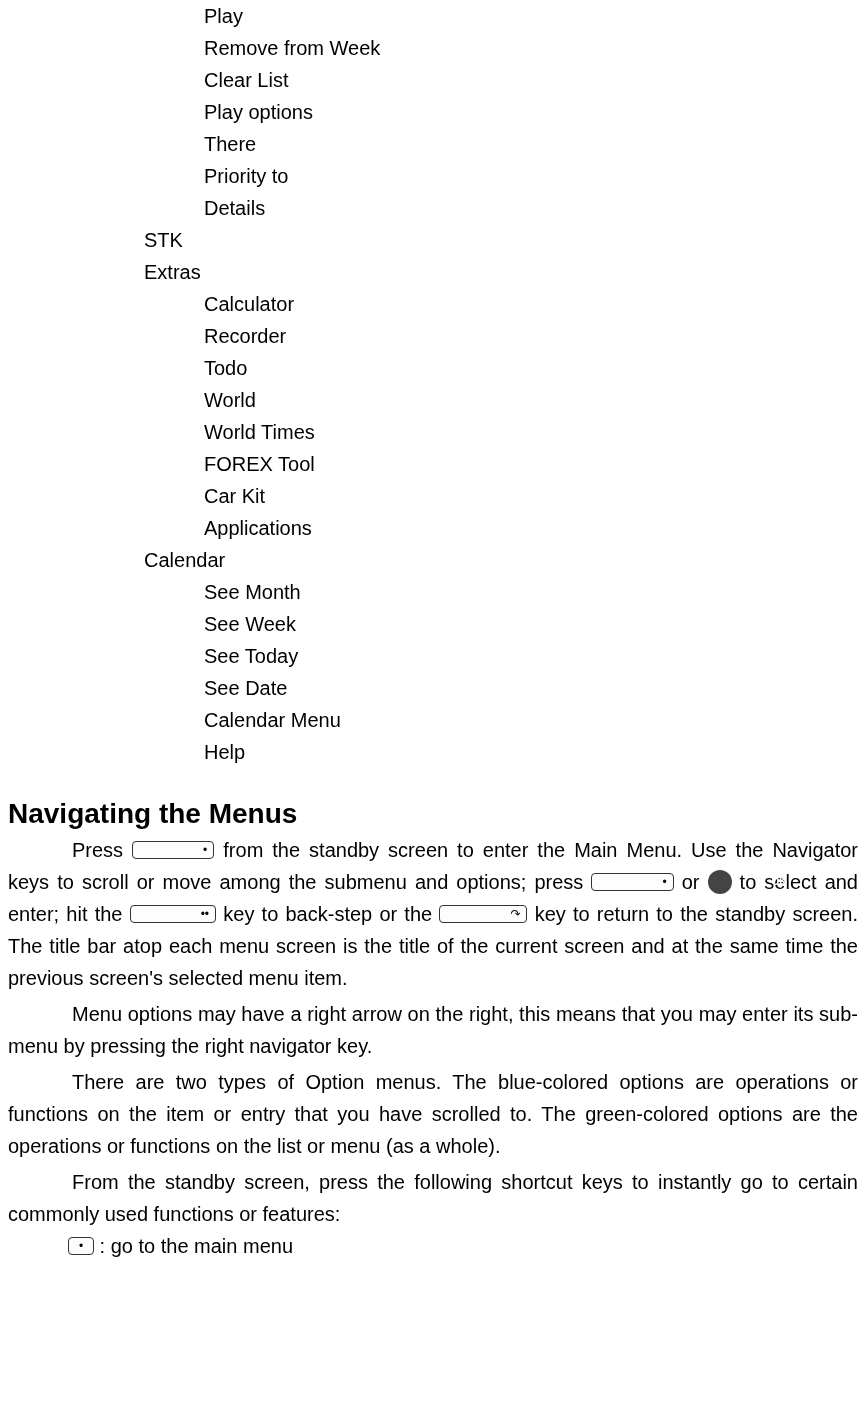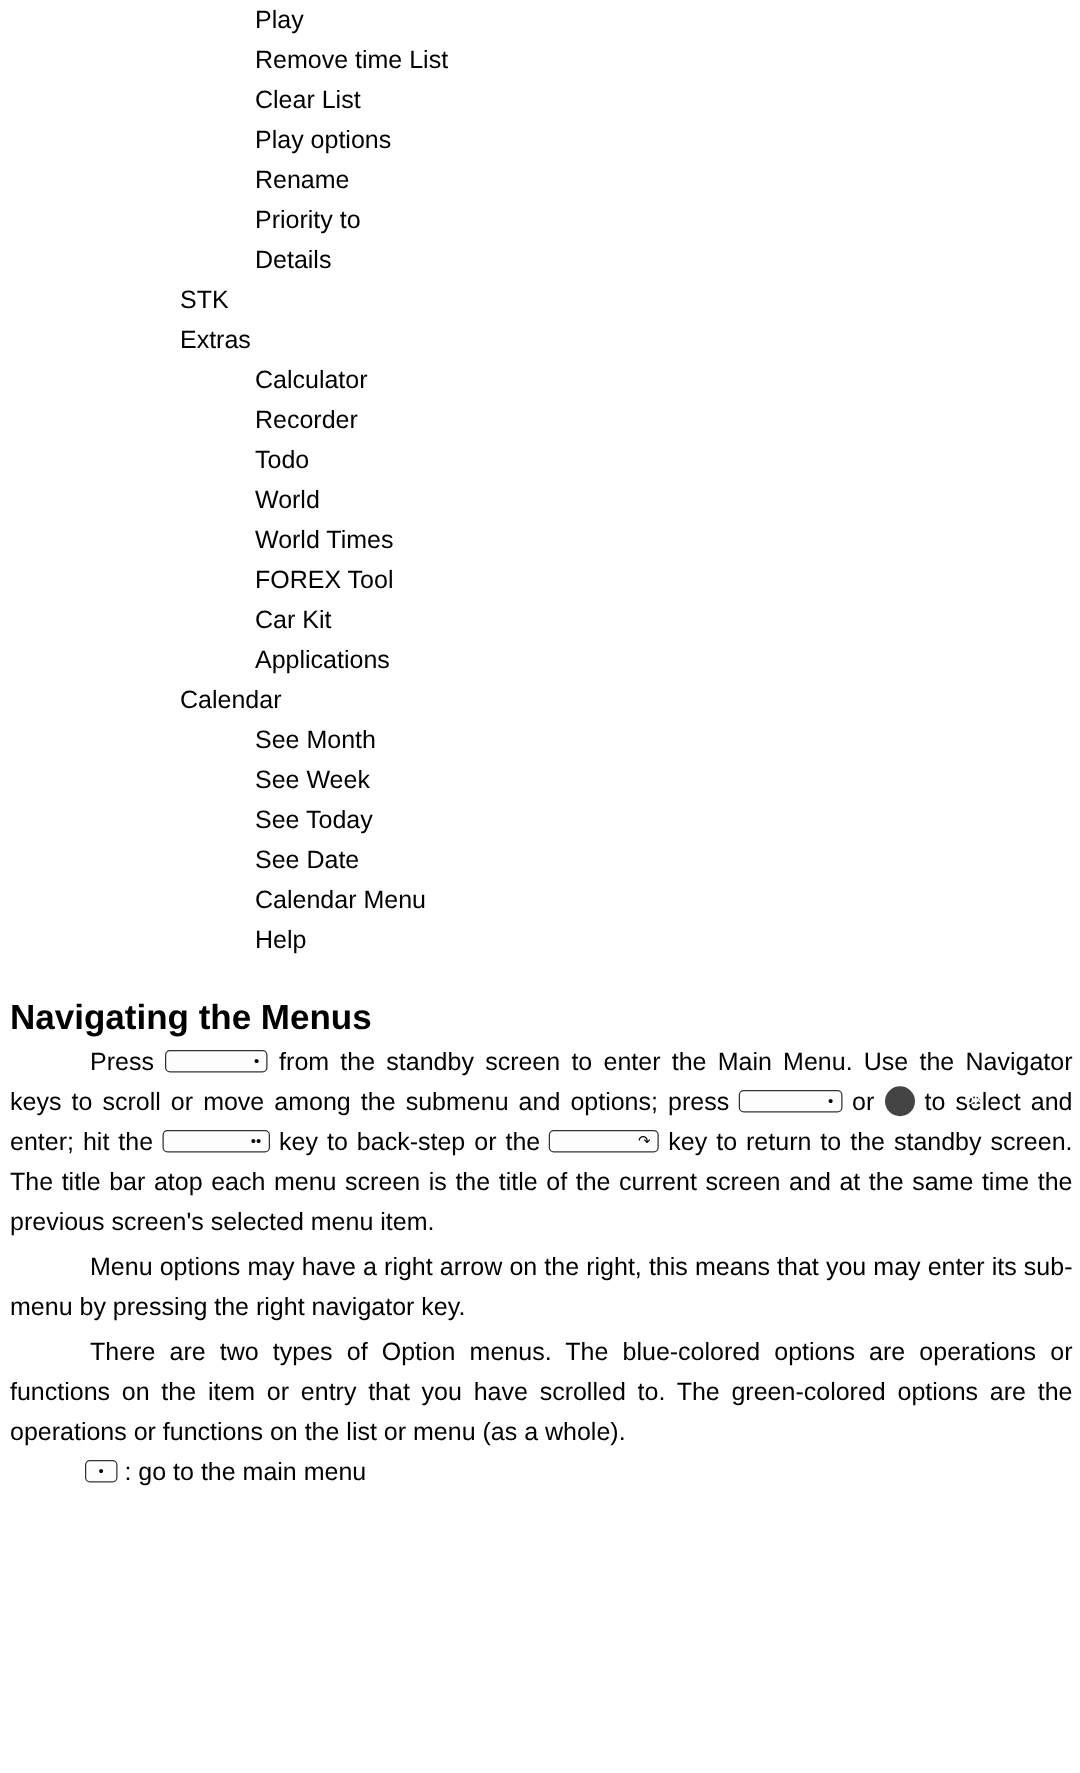"Remove time List" div.menu-item-l2 { text: time List -> from Week }
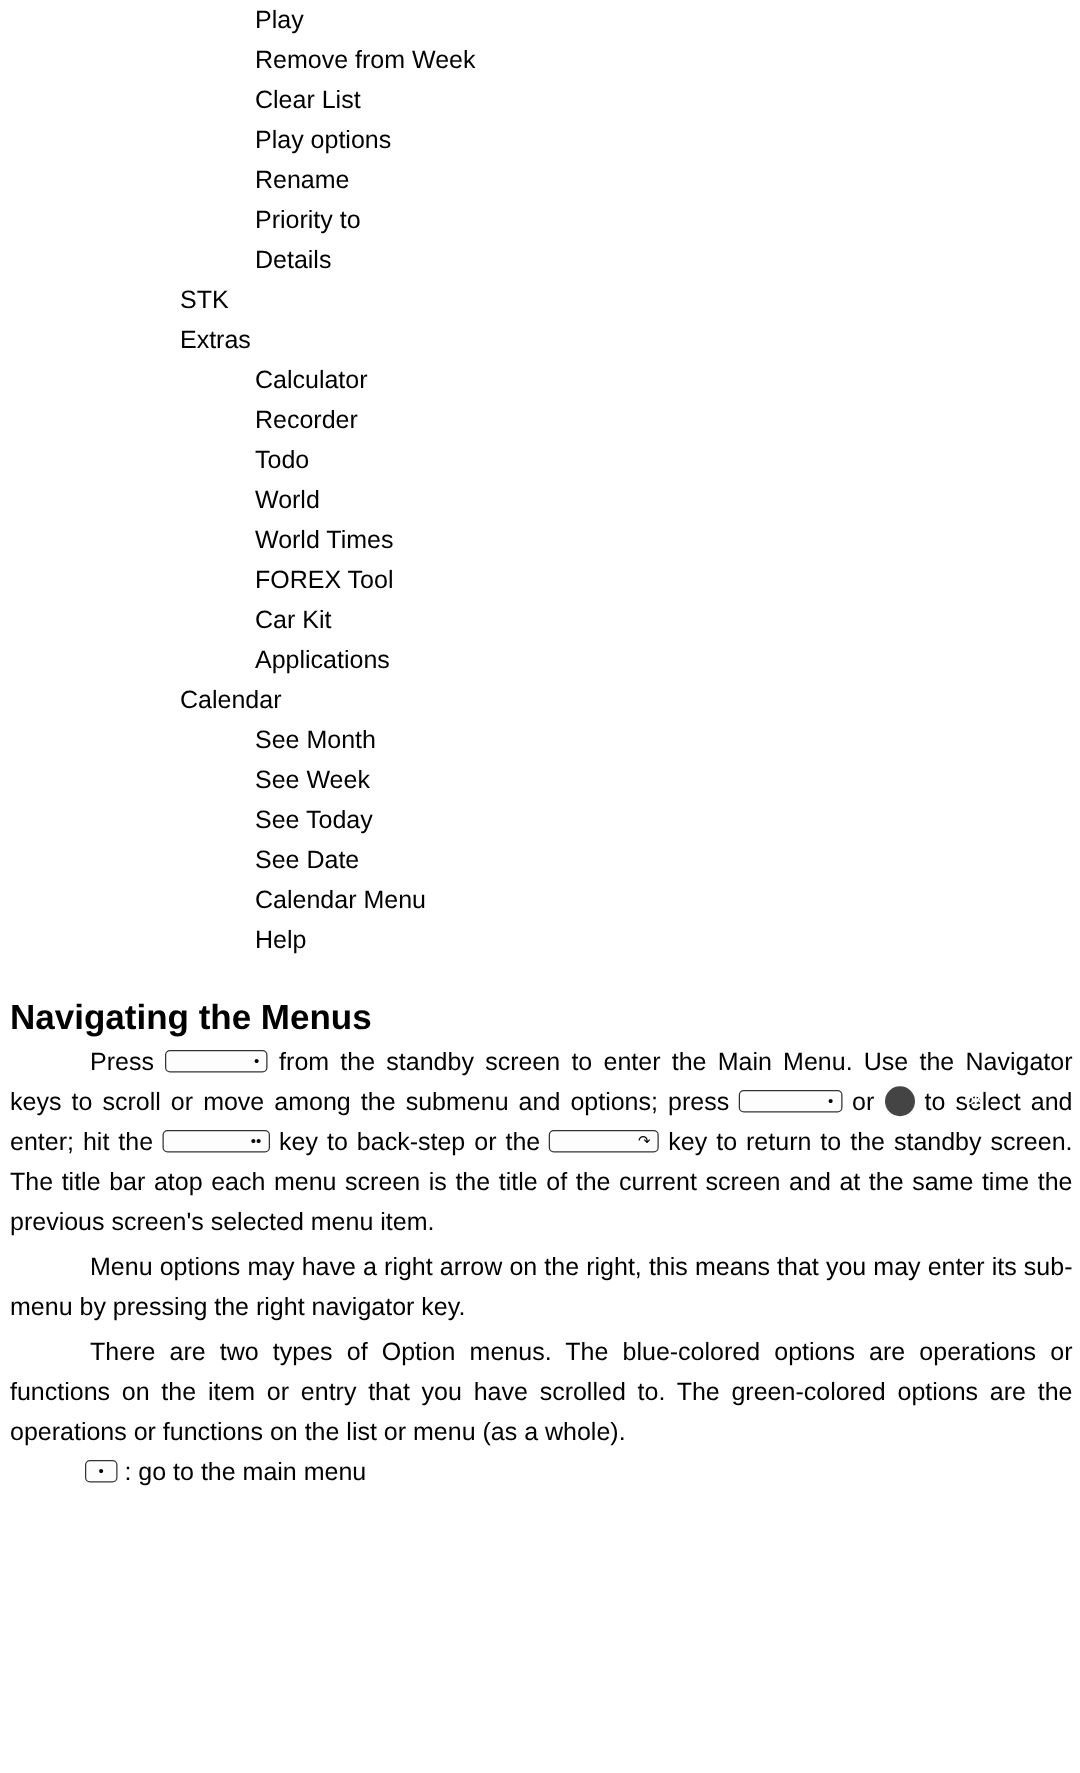"Rename" div.menu-item-l2 { text: Rename -> There }
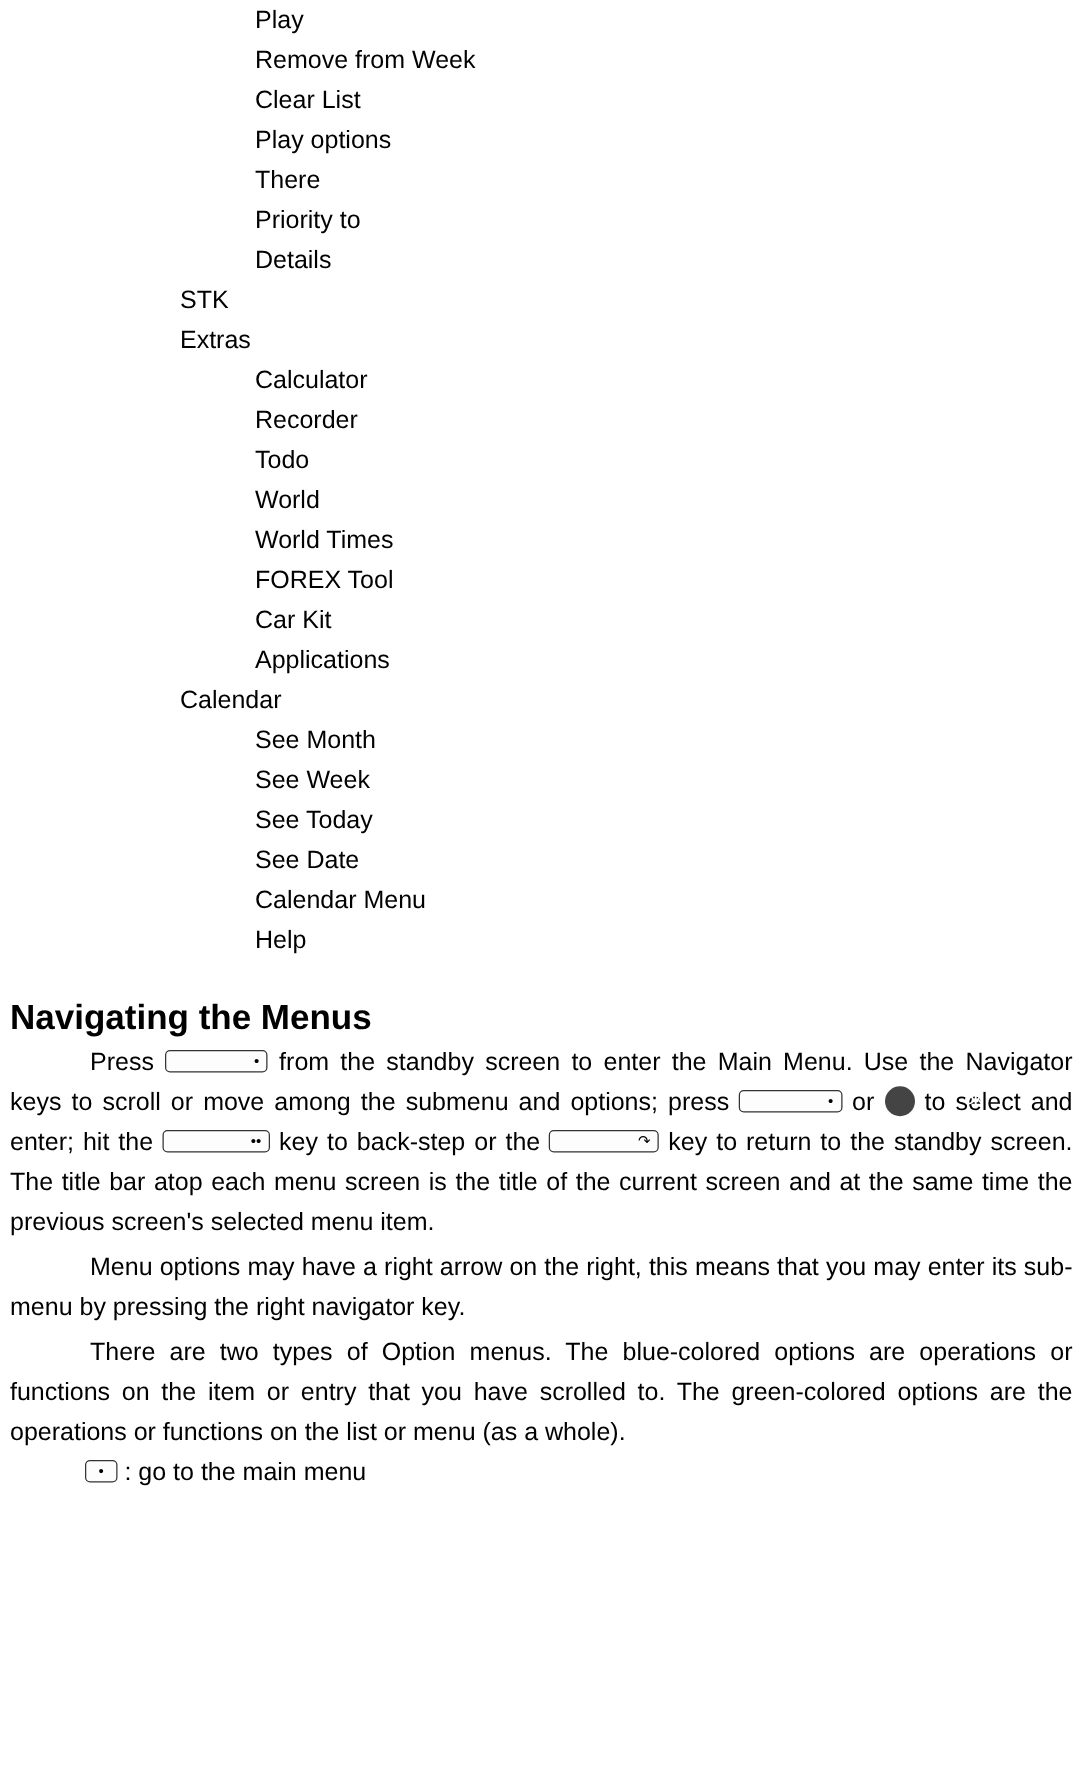"From the standby screen, press" div.para { html: none -> <div>From the standby screen, press the following shortcut keys to instantly go to certain commonly used functions or features:</div> }
